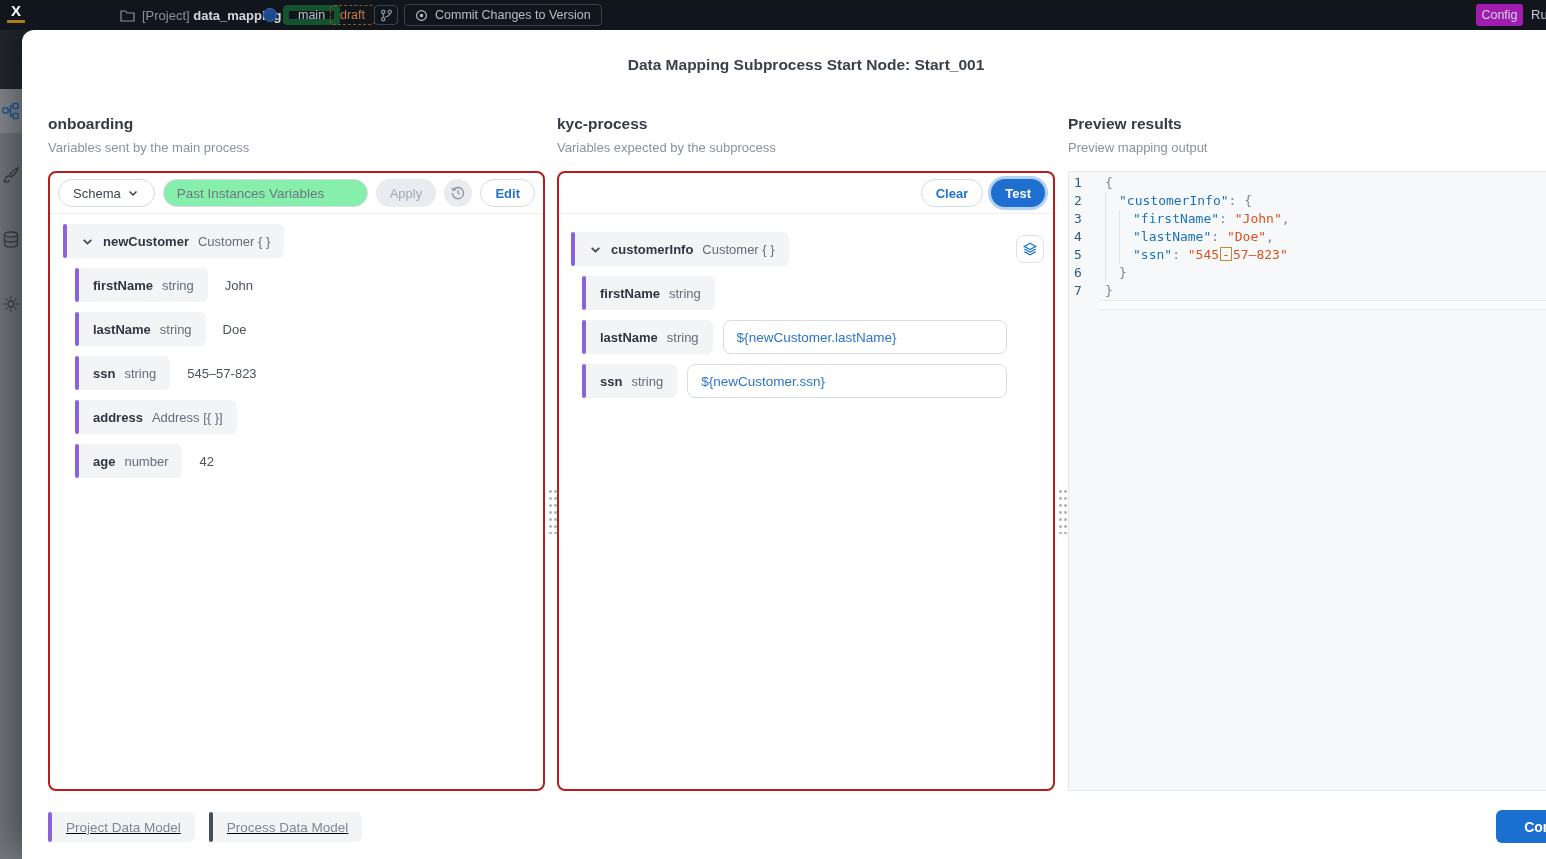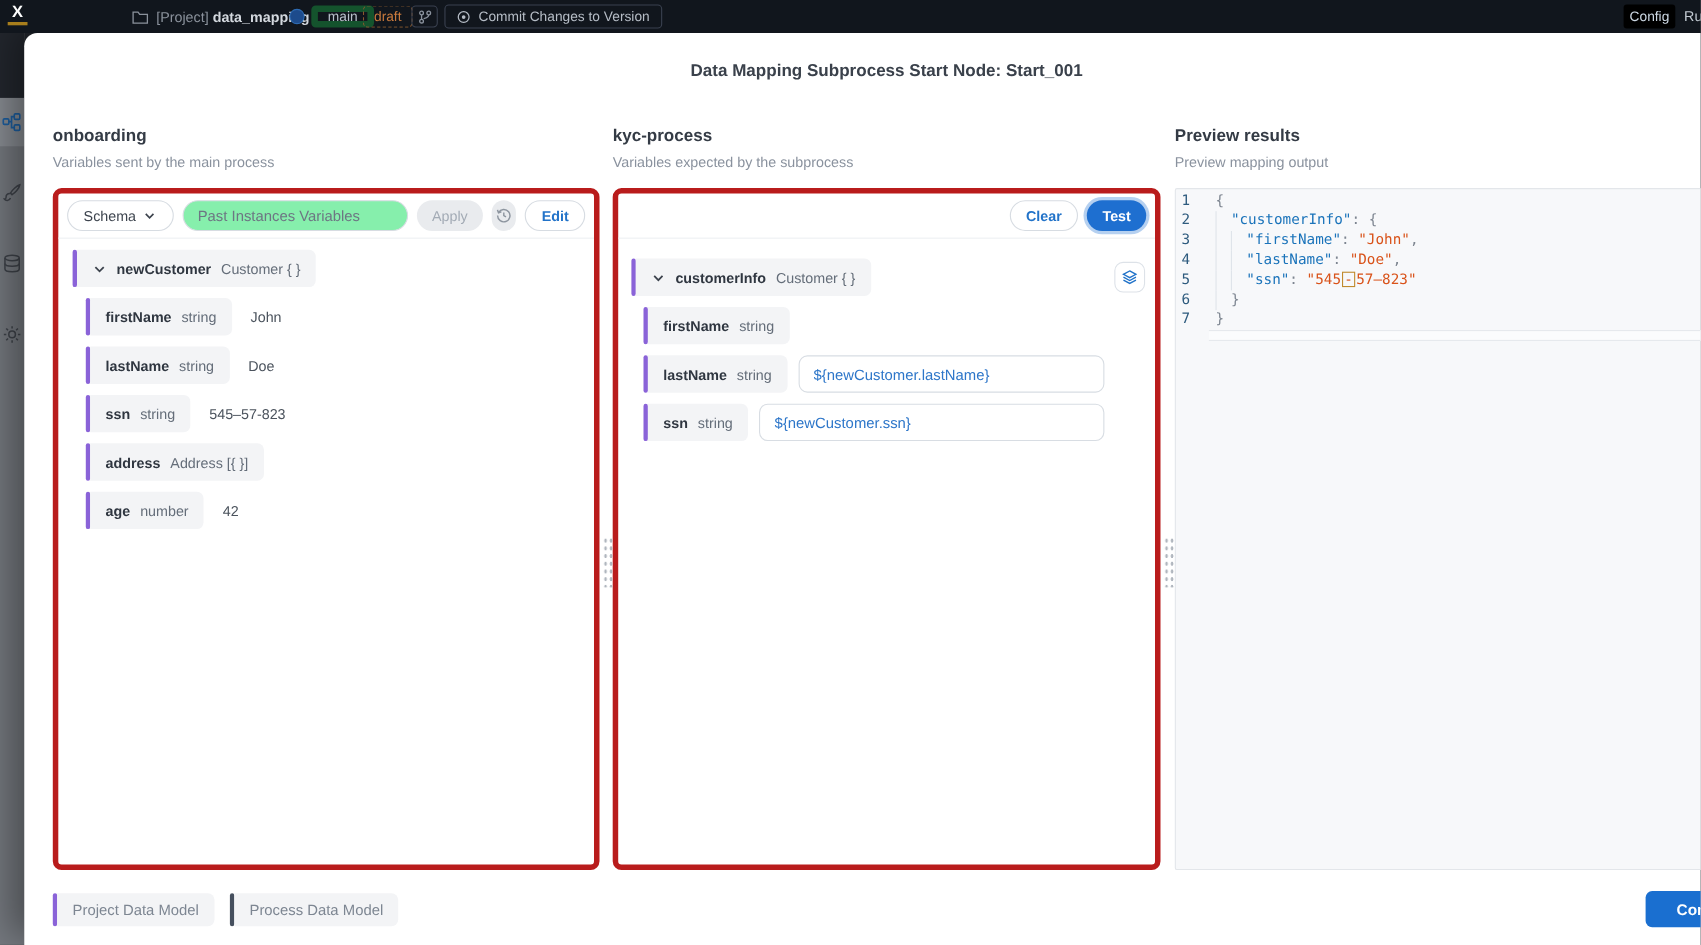"Config" .tb-config { background: #000000 -> #a21caf }
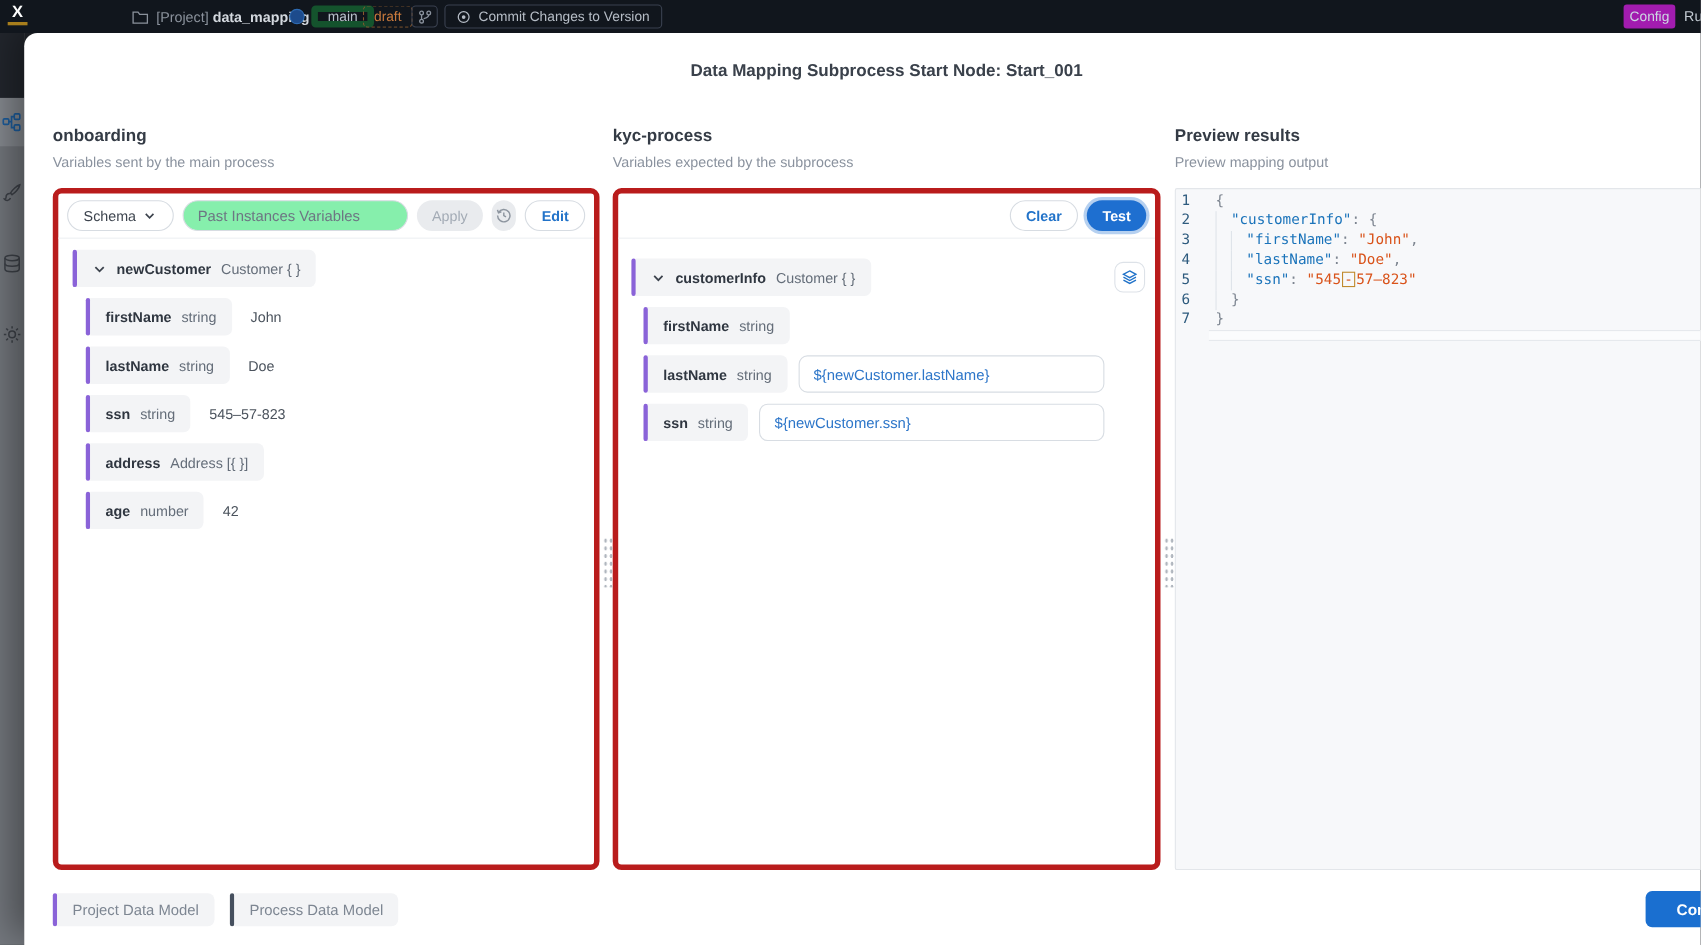"Schema" .panel { border: 5px solid #b91c1c -> 2px solid #b91c1c }
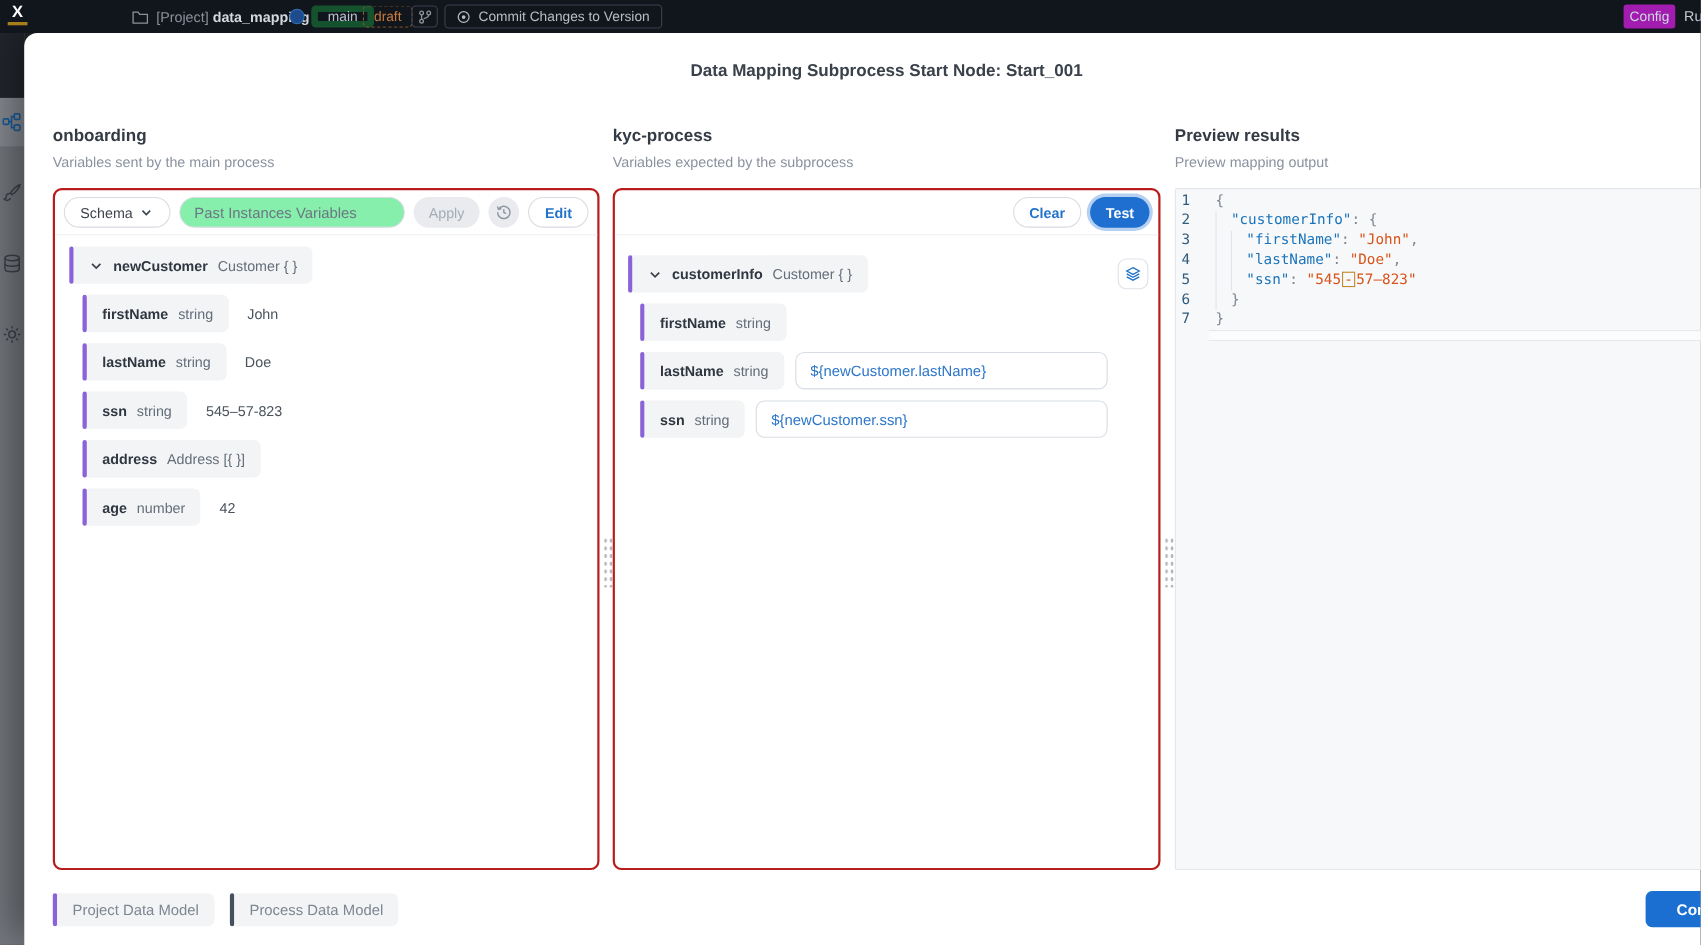"Project Data Model" .legend .tree-row { text-decoration: none -> underline }
